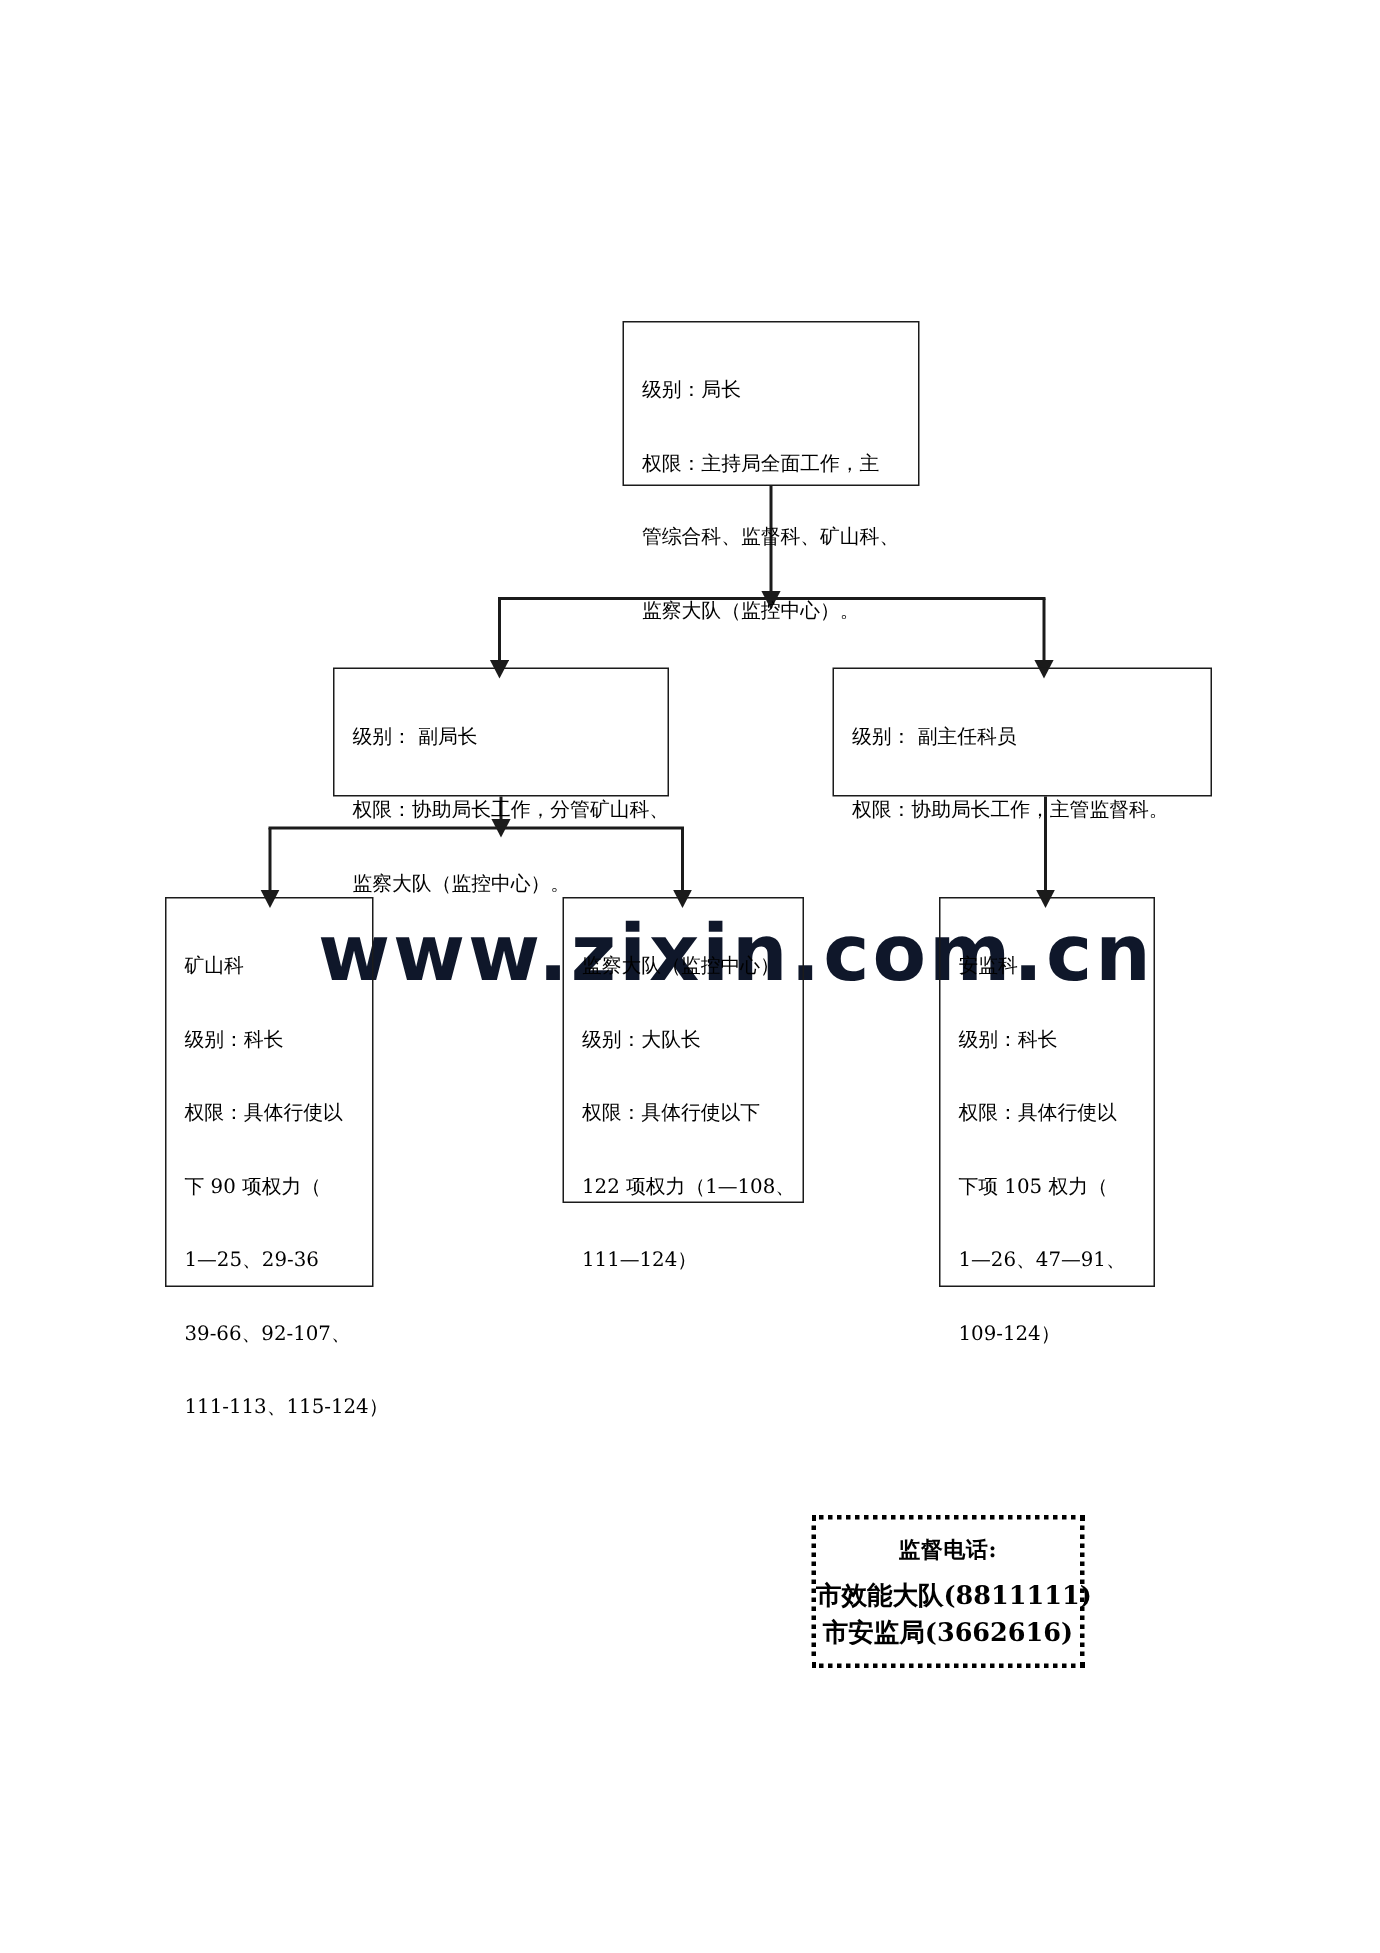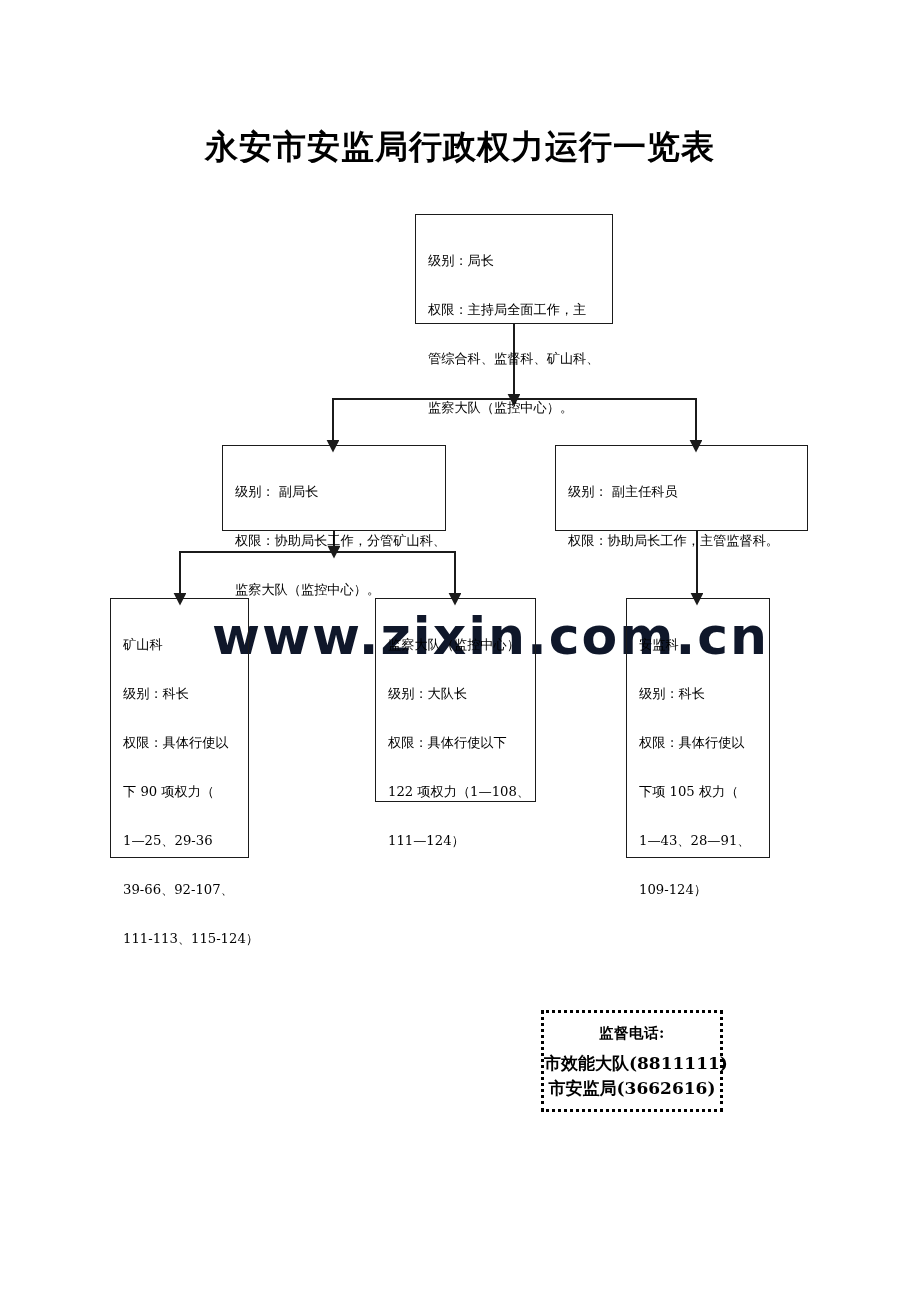"永安市安监局行政权力运行一览表" div { html: <div>永安市安监局行政权力运行一览表</div> -> none }
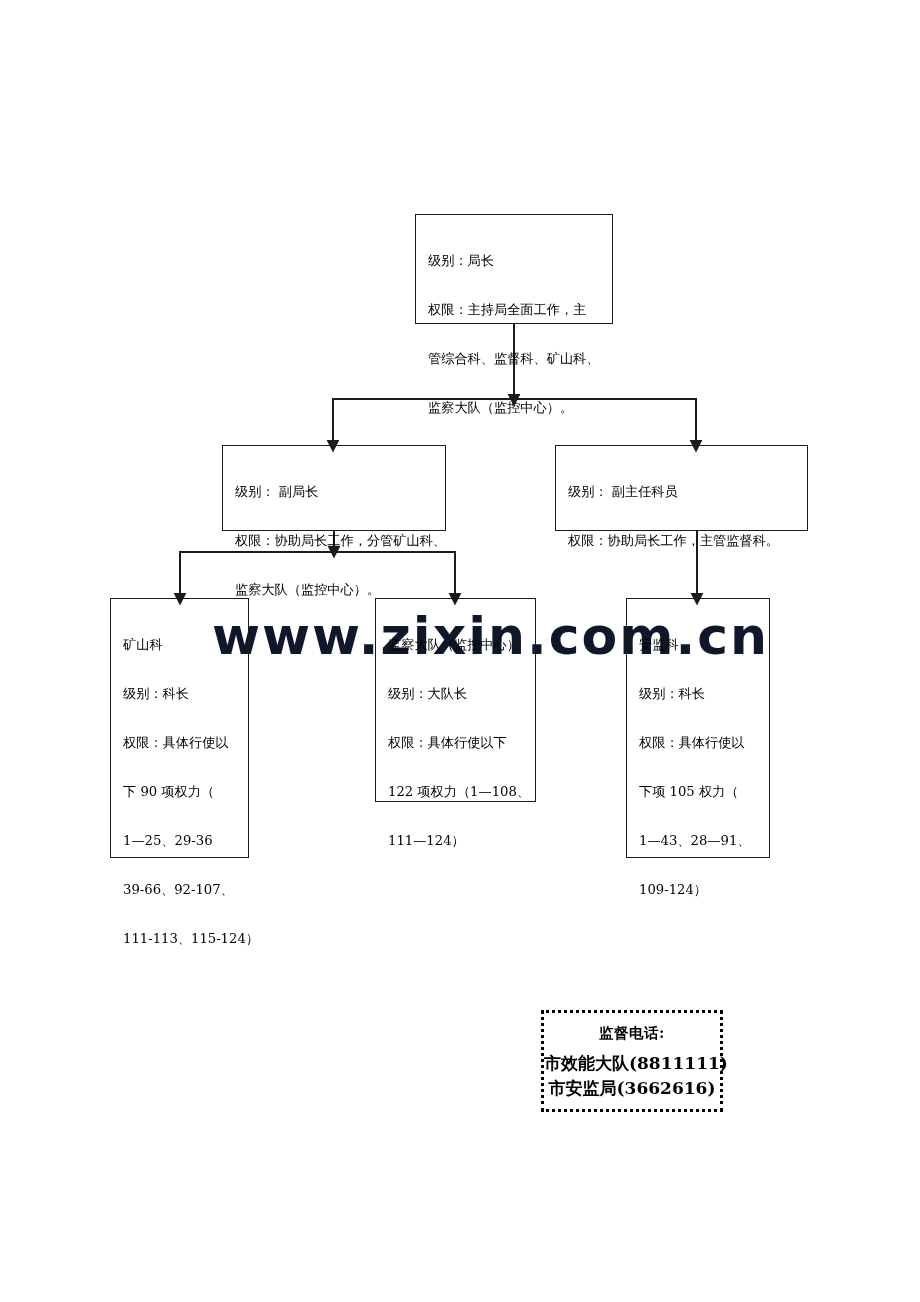"1—43、28—91、" div.ln { text: 43、28 -> 26、47 }
